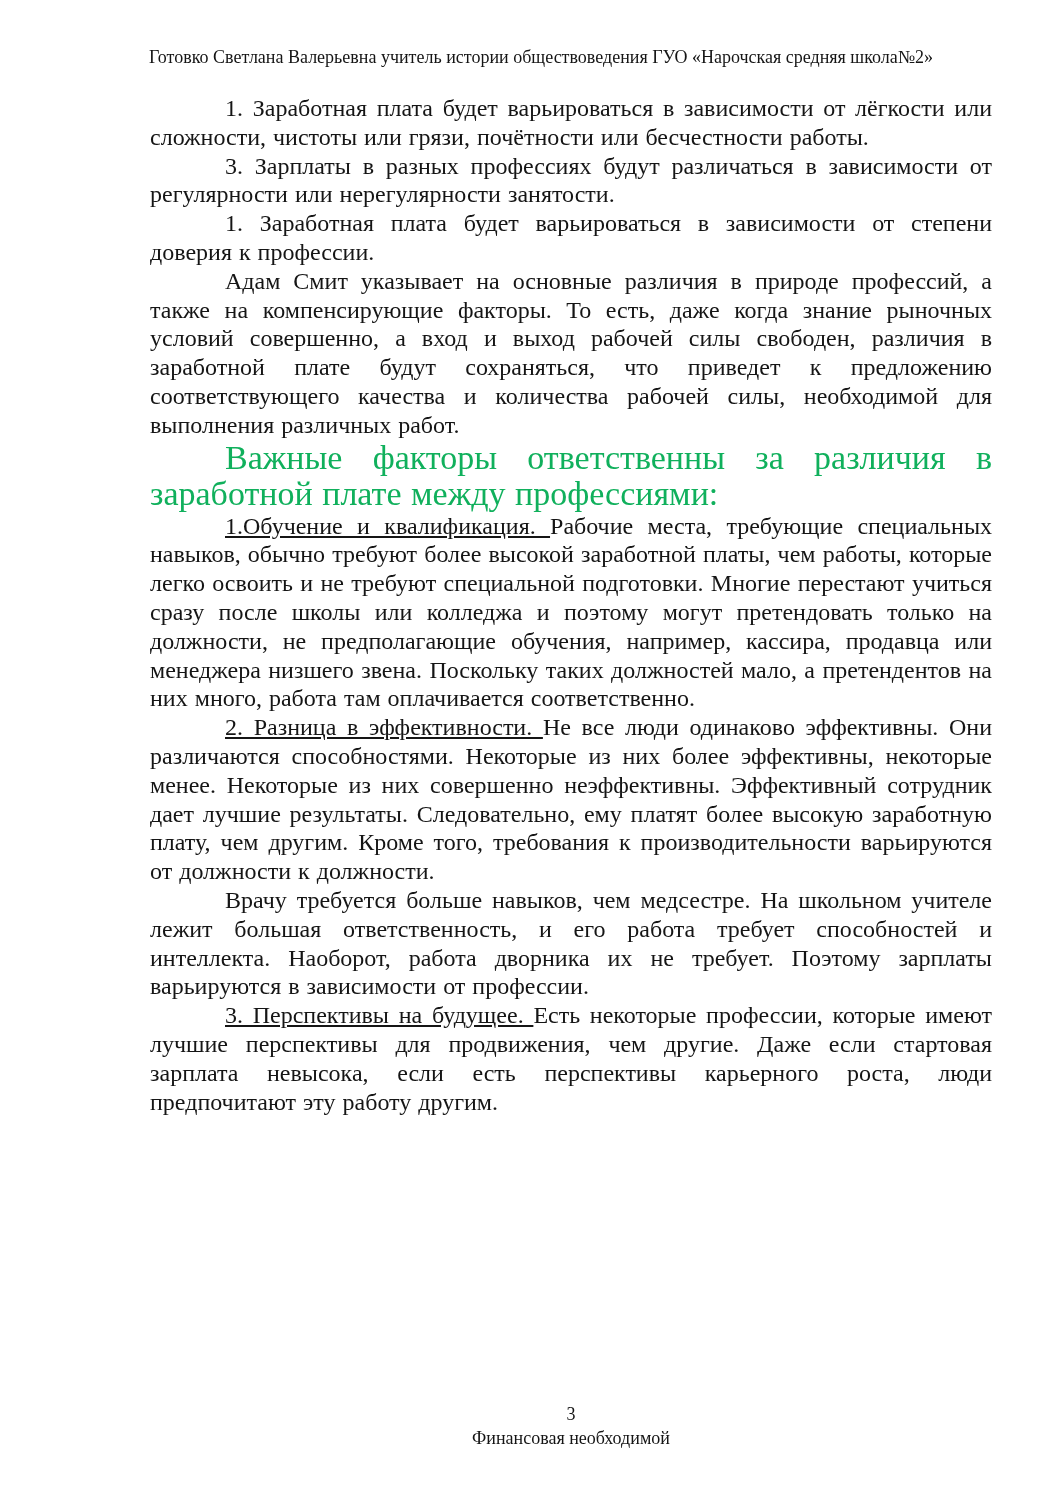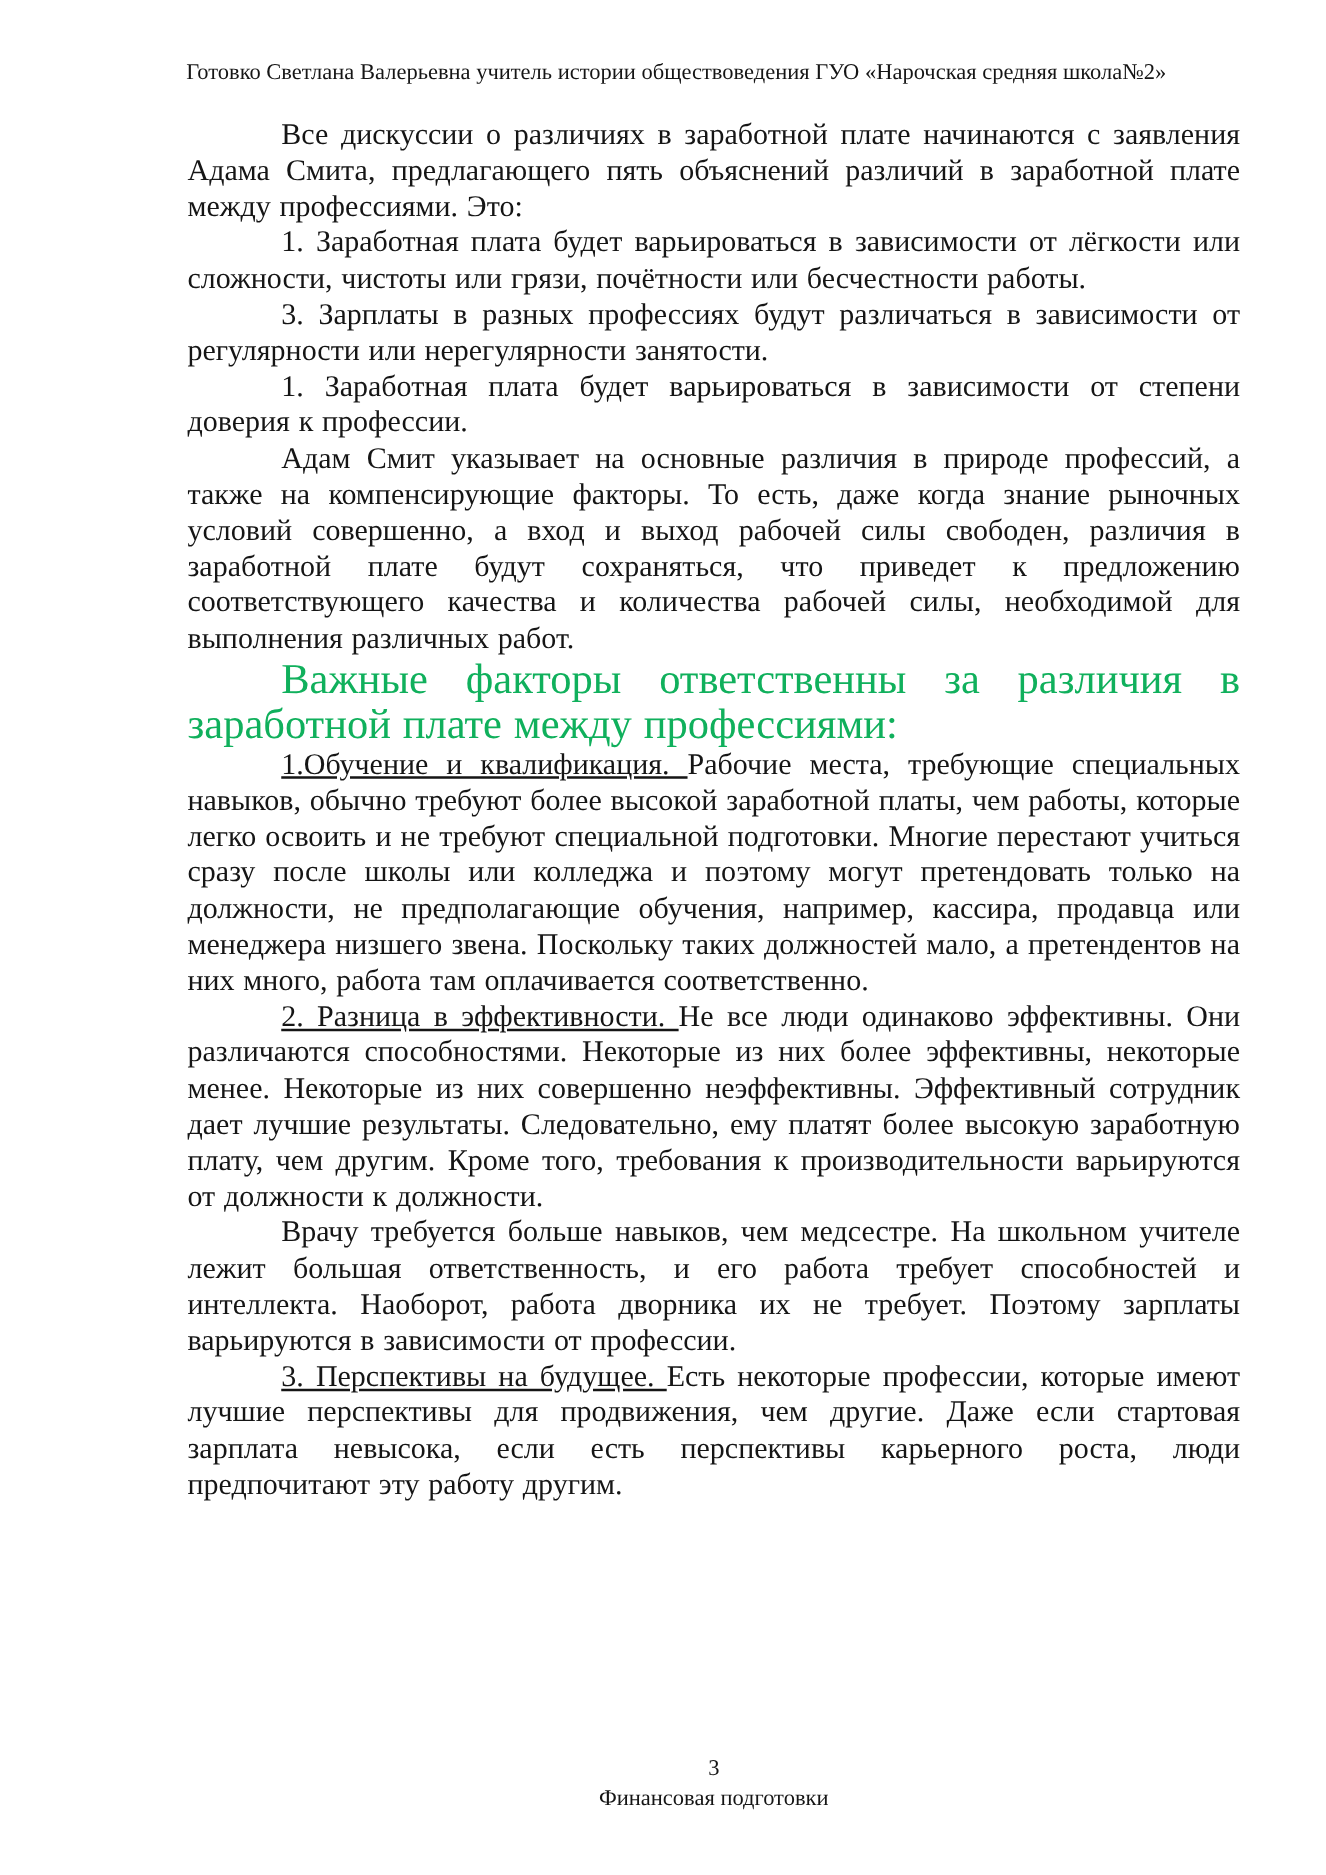"Все дискуссии о различиях в" p.para { html: <p><span></span><span>Все дискуссии о различиях в заработной плате начинаются с заявления Адама Смита, предлагающего пять объяснений различий в заработной плате между профессиями. Это:</span></p> -> none }
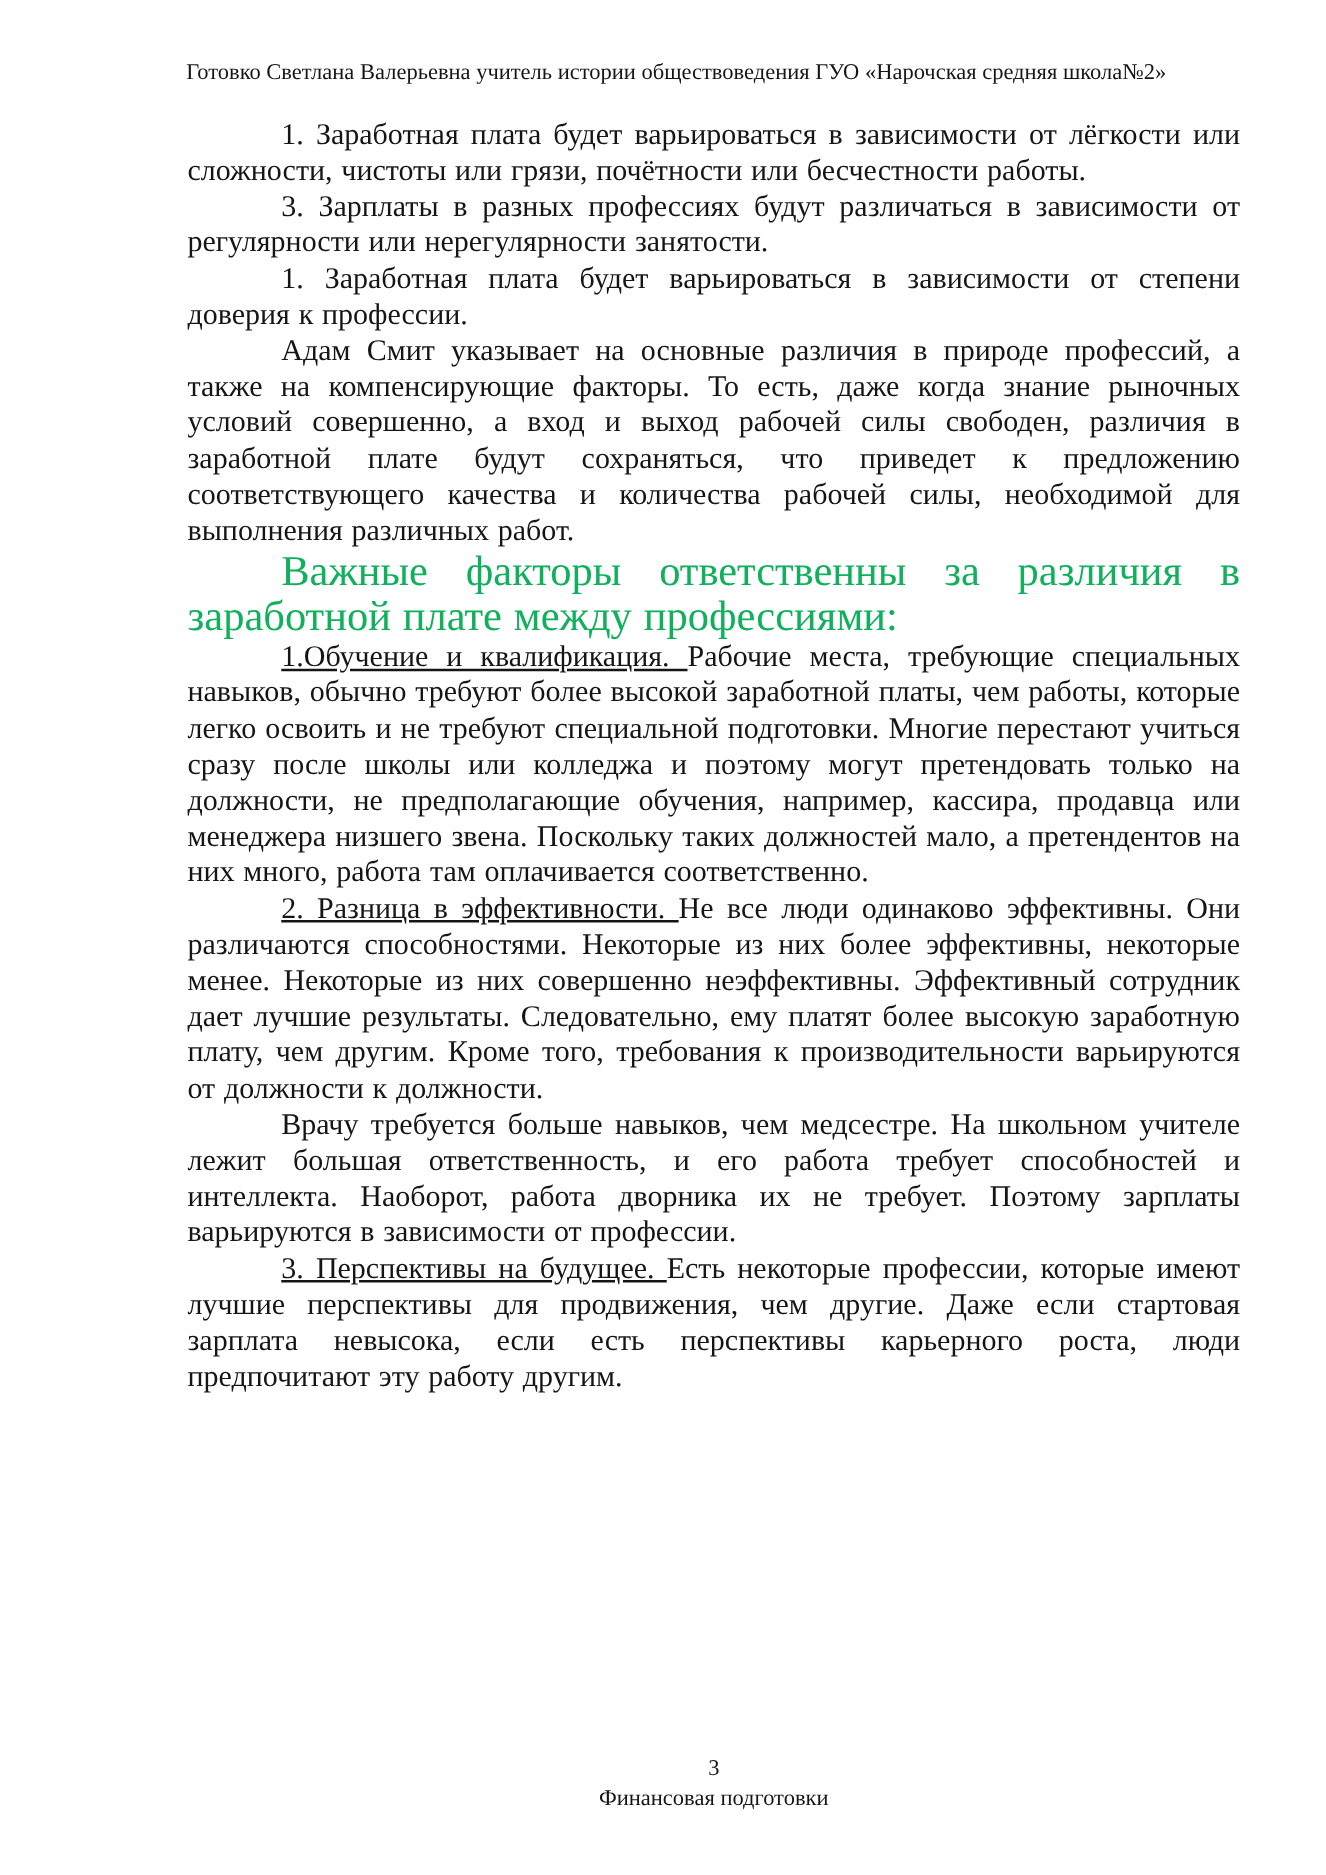"Финансовая подготовки" div { text: подготовки -> необходимой }
